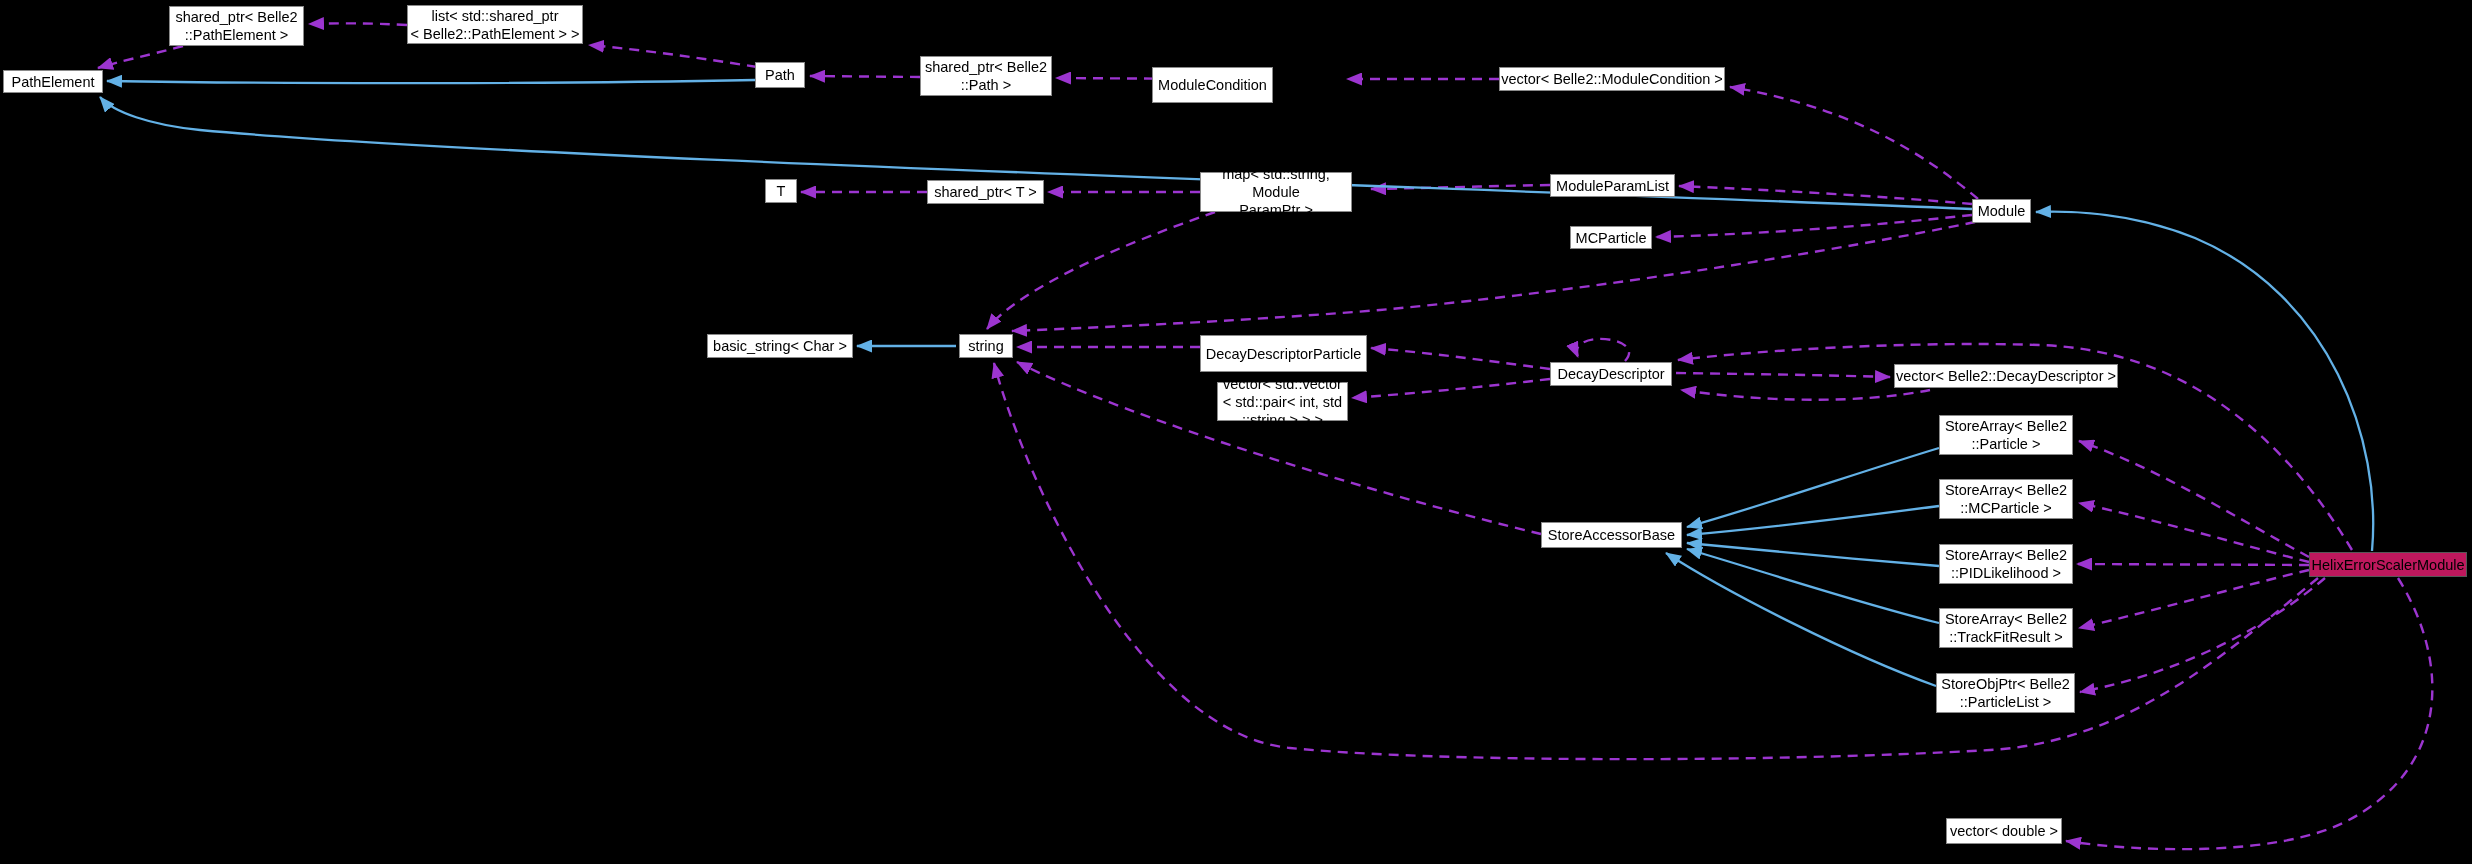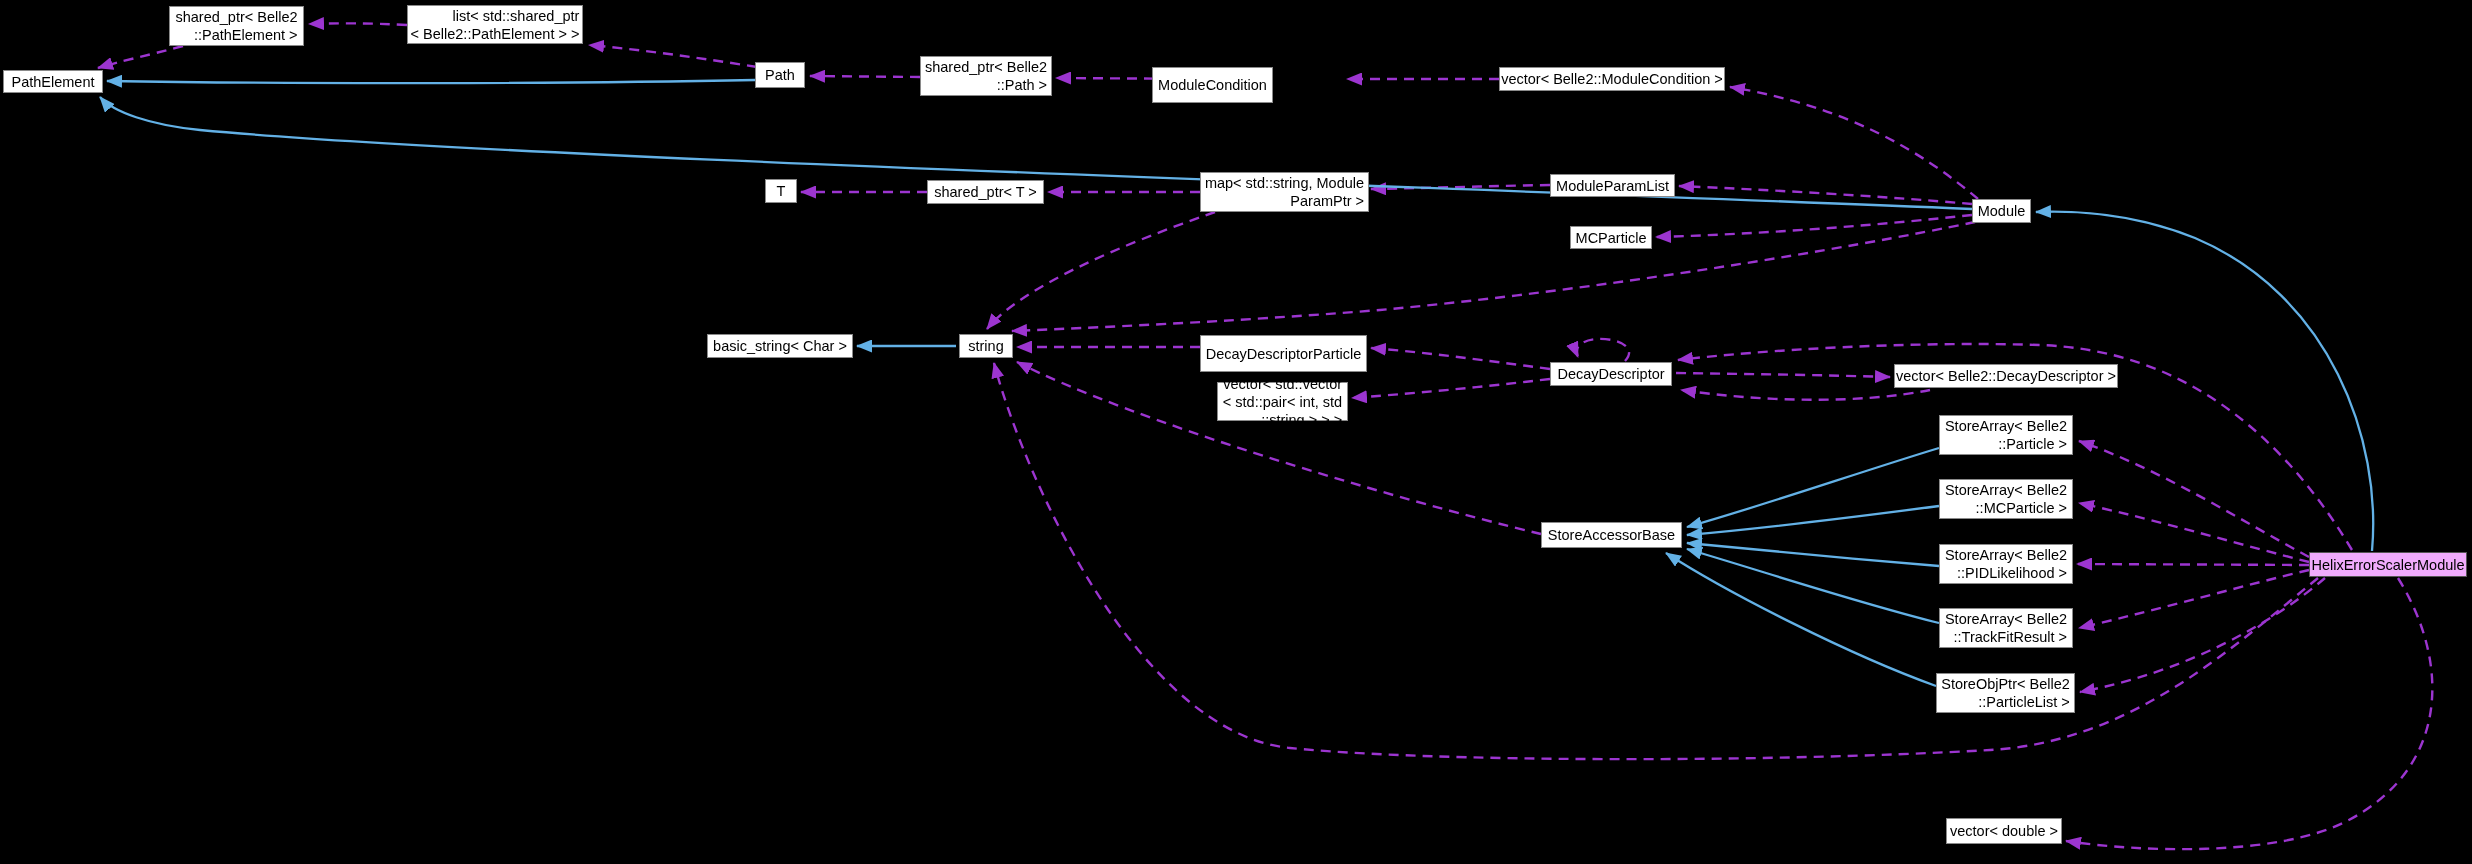"shared_ptr< Belle2" .node { text-align: right -> center }
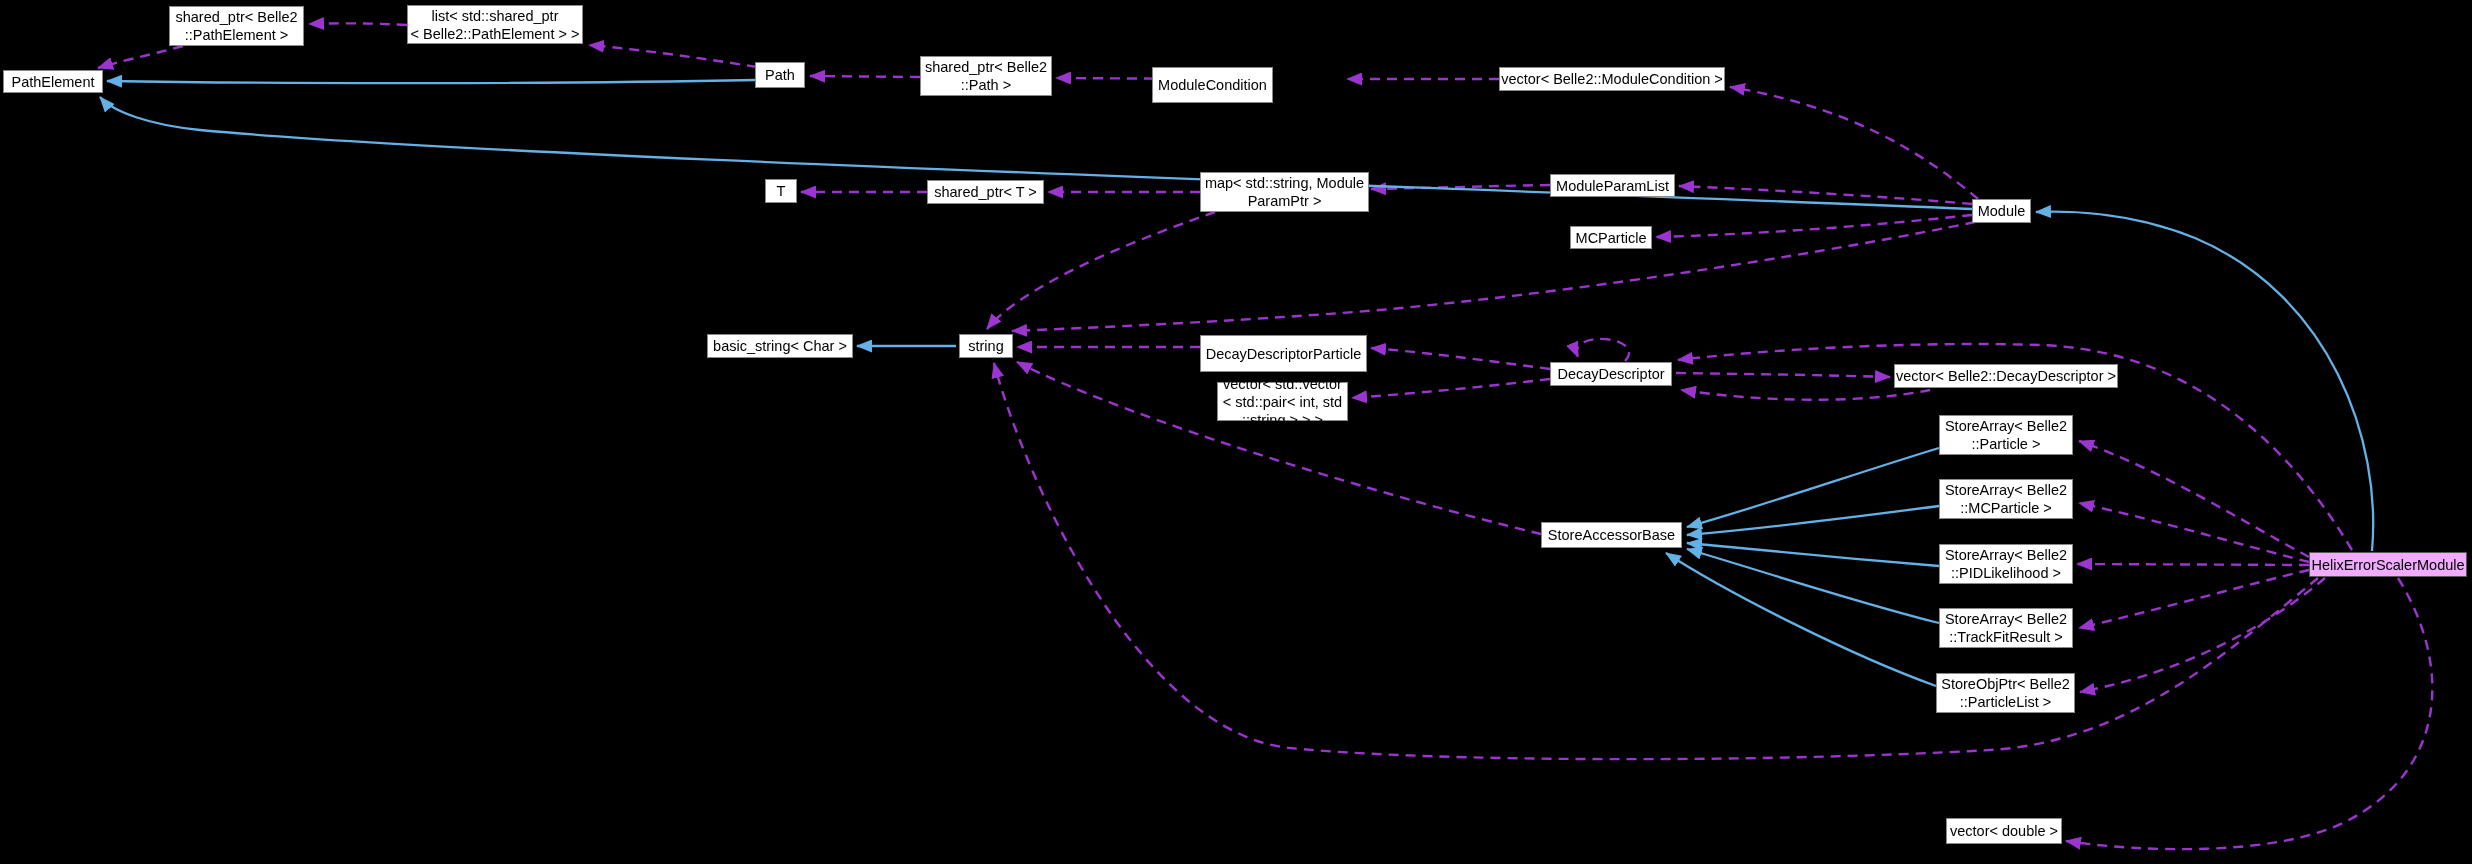"map< std::string, Module" div.node { width: 169px -> 152px }
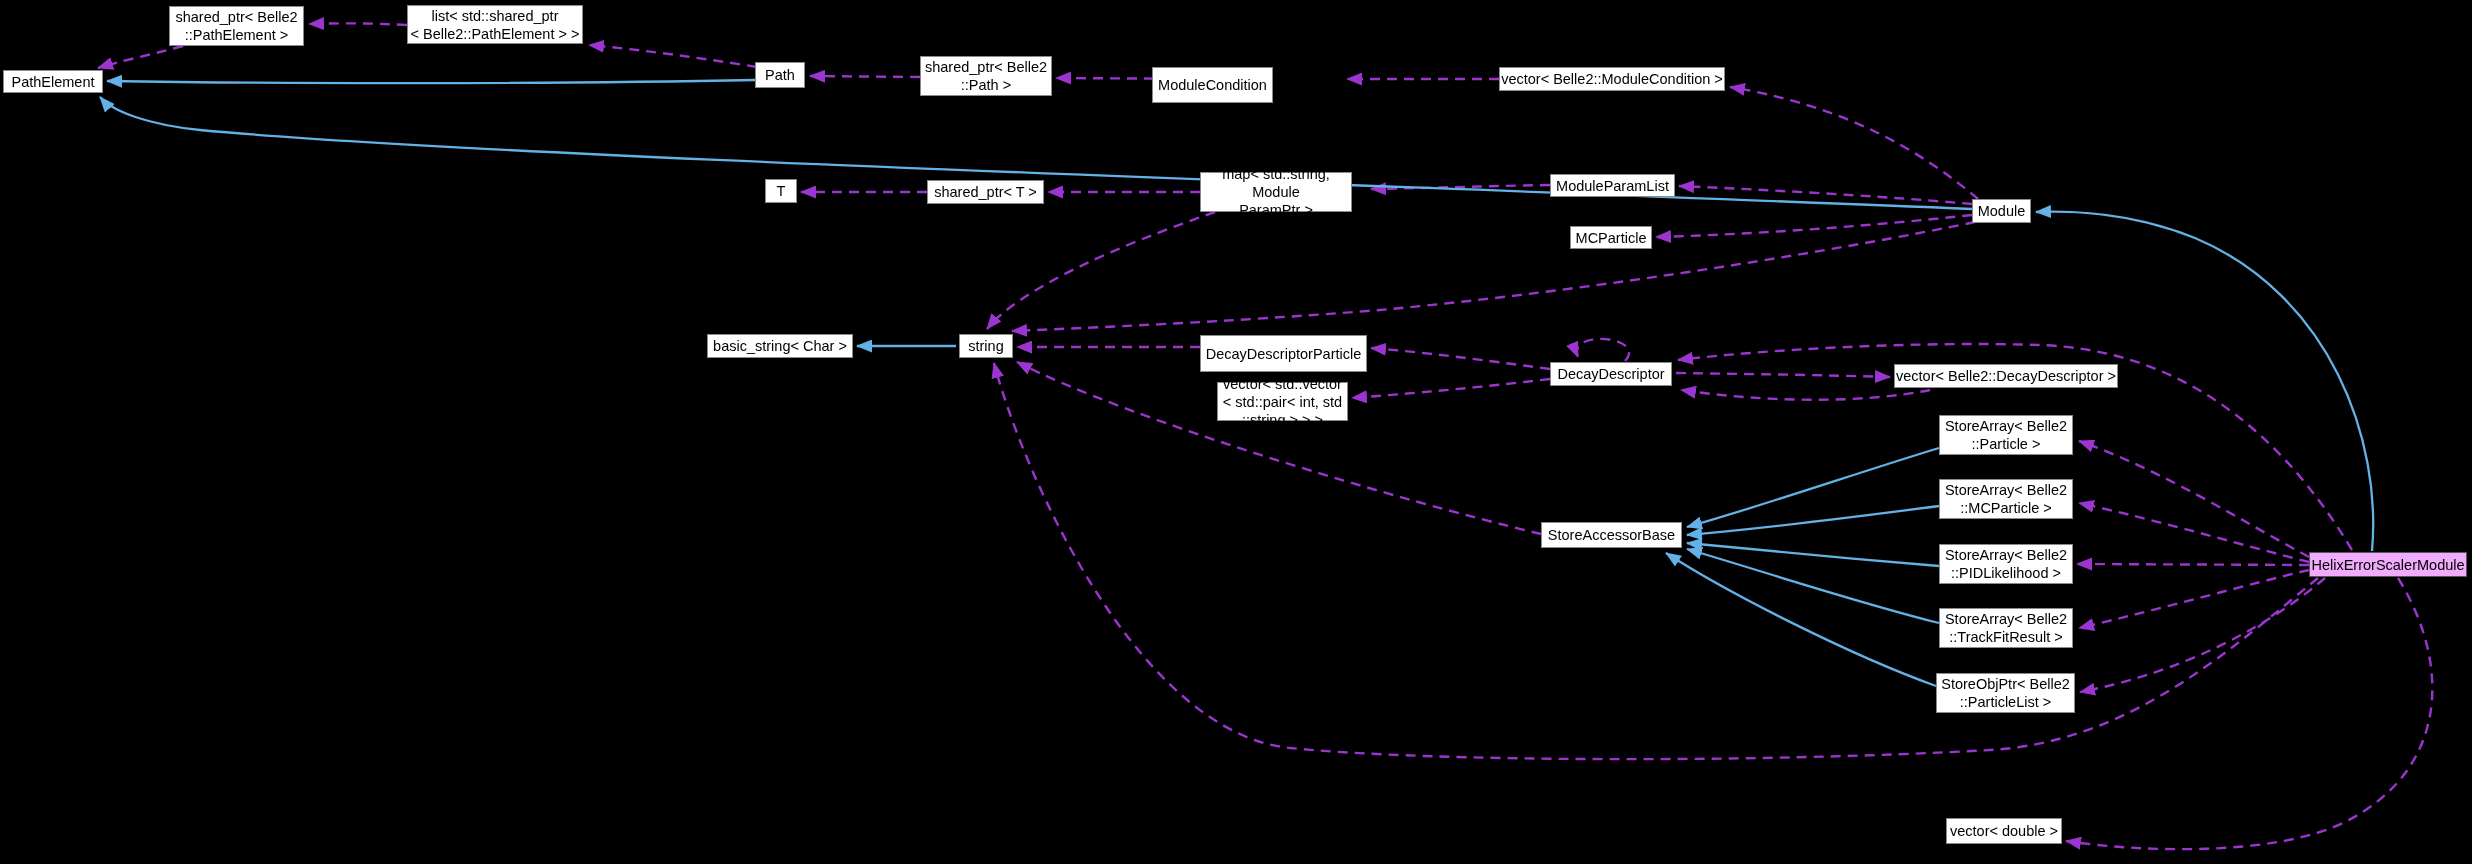"HelixErrorScalerModule" .node.focus { background: #f0abfc -> #be185d }
